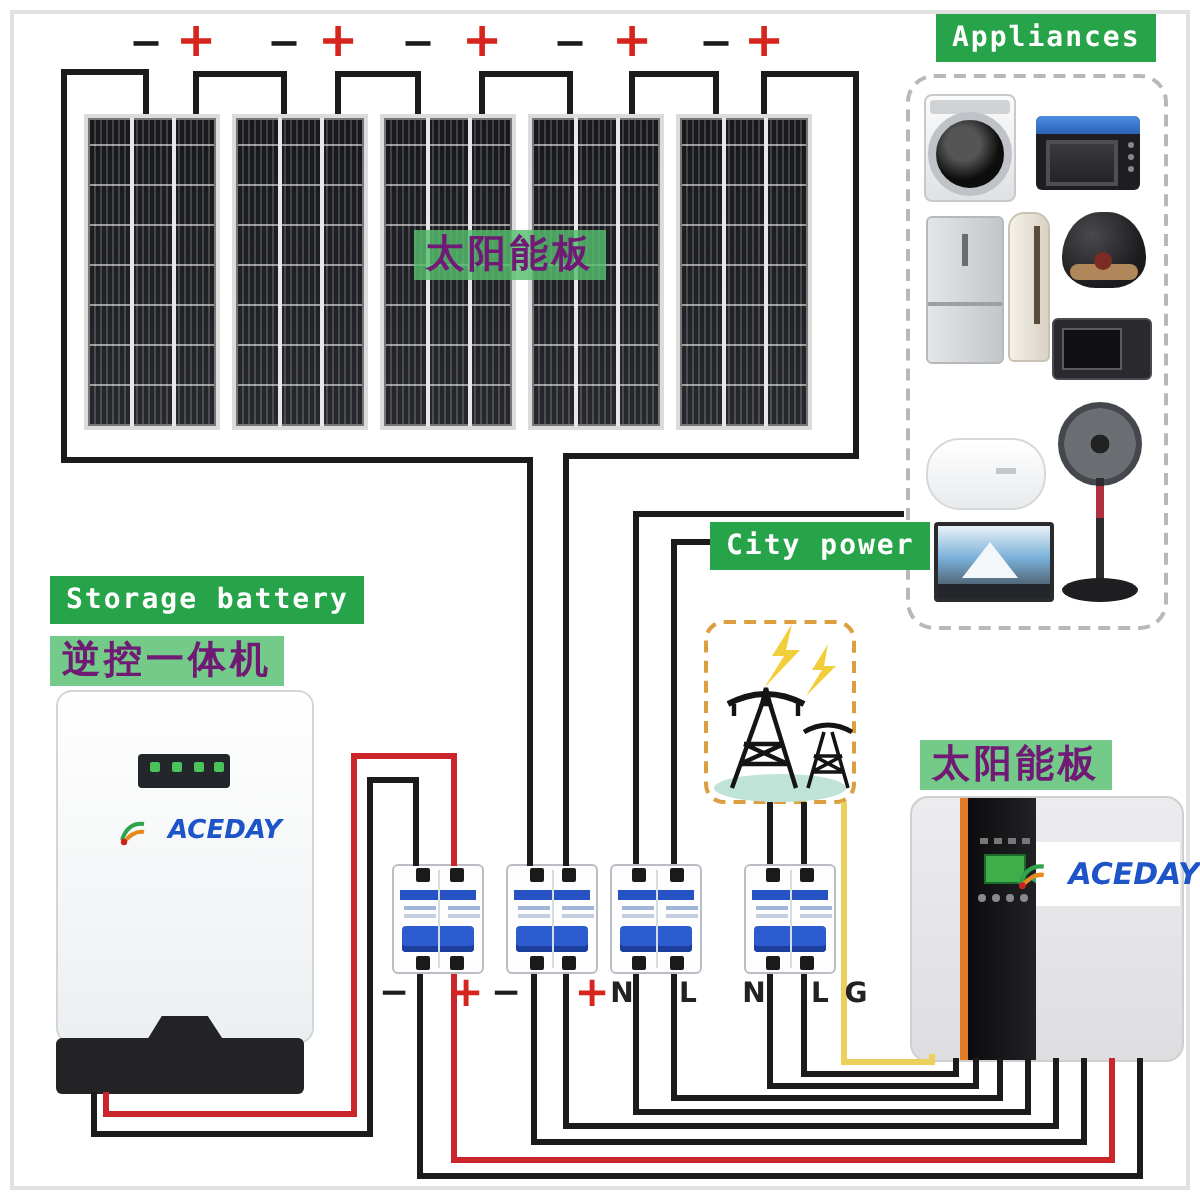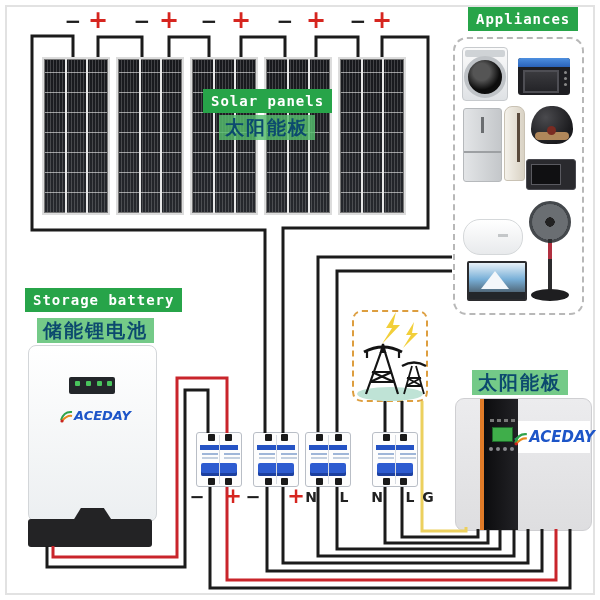"Solar panels" div.lab-en { html: <div>Solar panels</div> -> none }
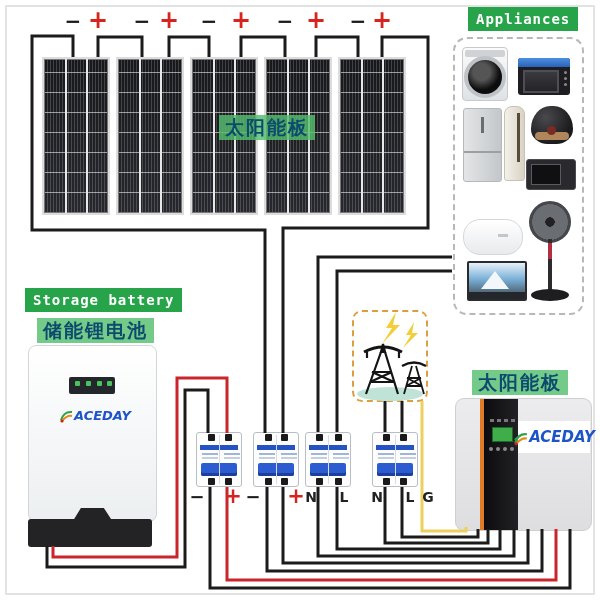"太阳能板" .lab-zh { color: #0c4a6e -> #701a75; margin-left: 12px -> none }
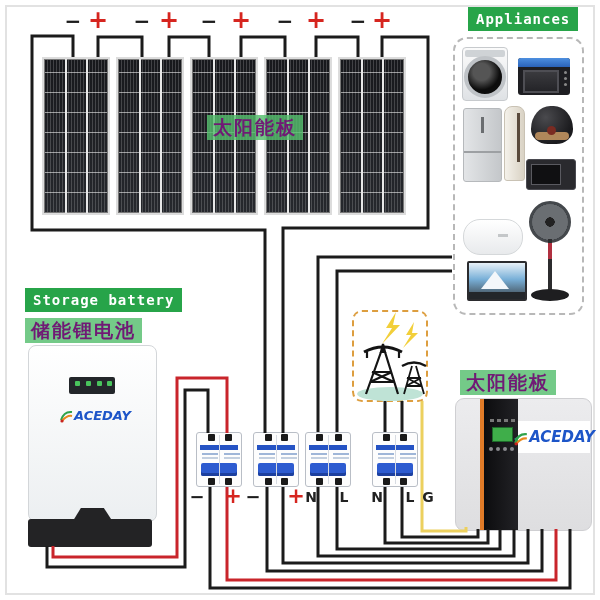"City power" div.lab-en { html: none -> <div>City power</div> }
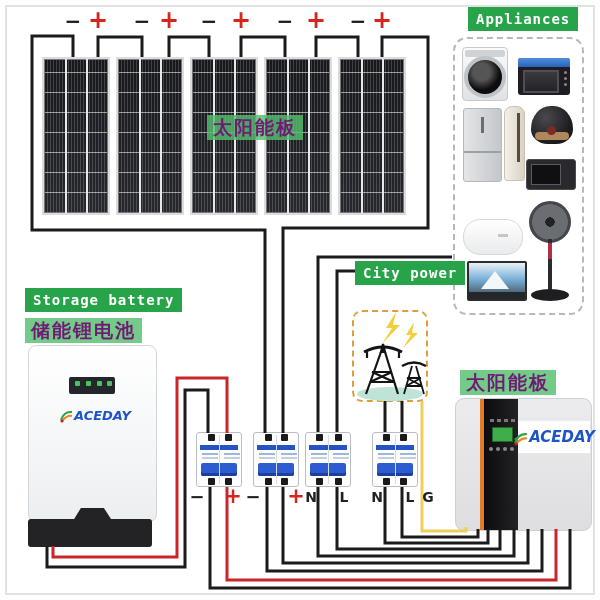"储能锂电池" div.lab-zh { text: 储能锂电池 -> 逆控一体机 }
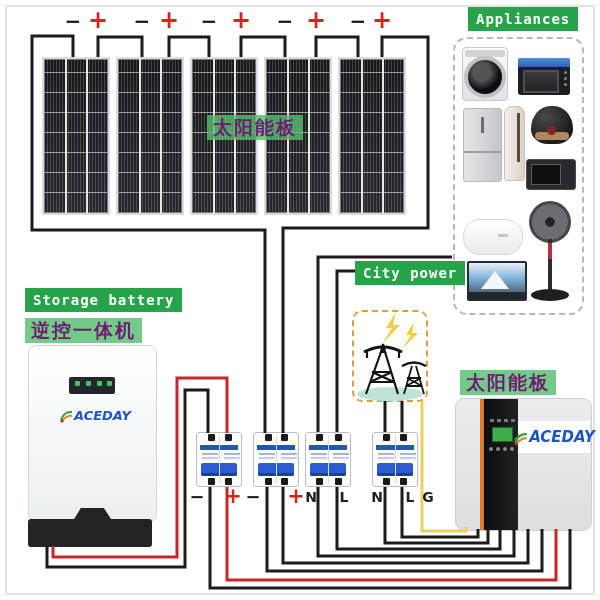"ACEDAY" .logo { align-items: flex-end -> center; gap: 0 -> 10px }
